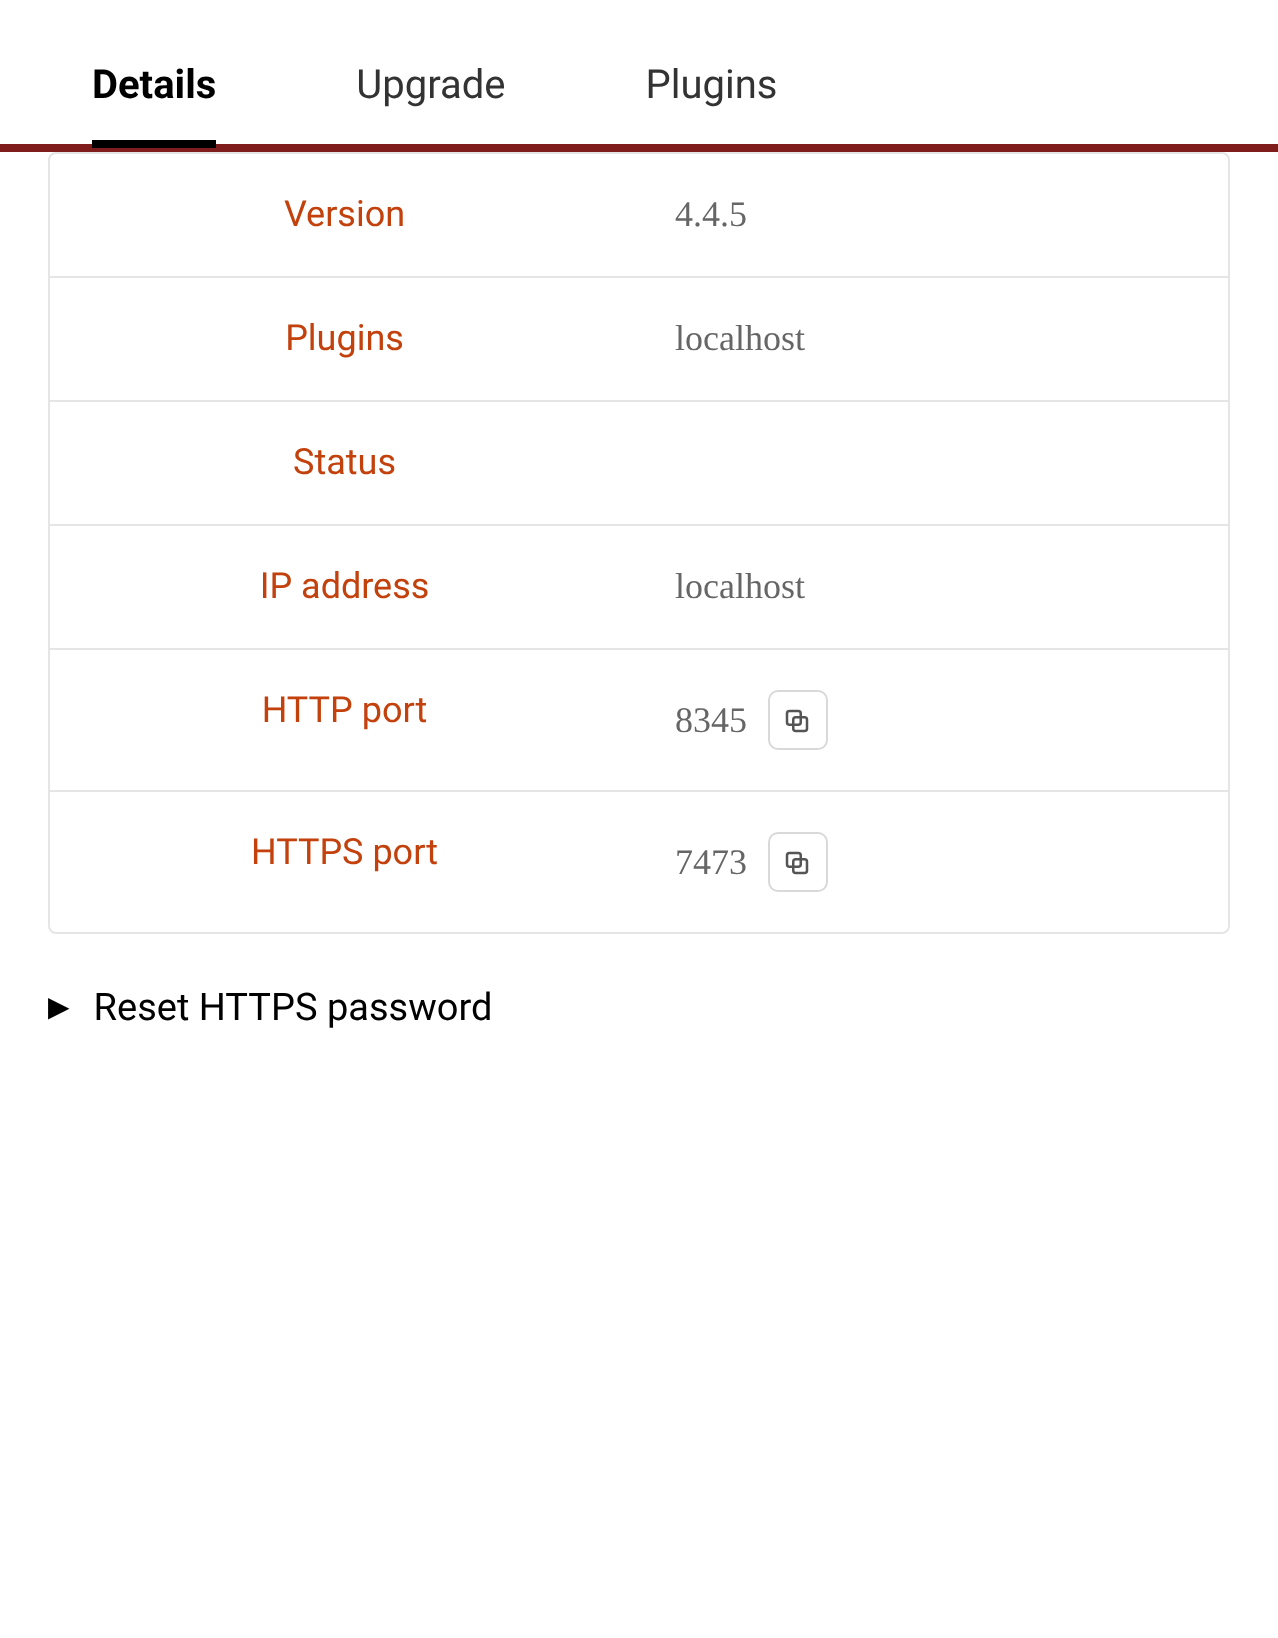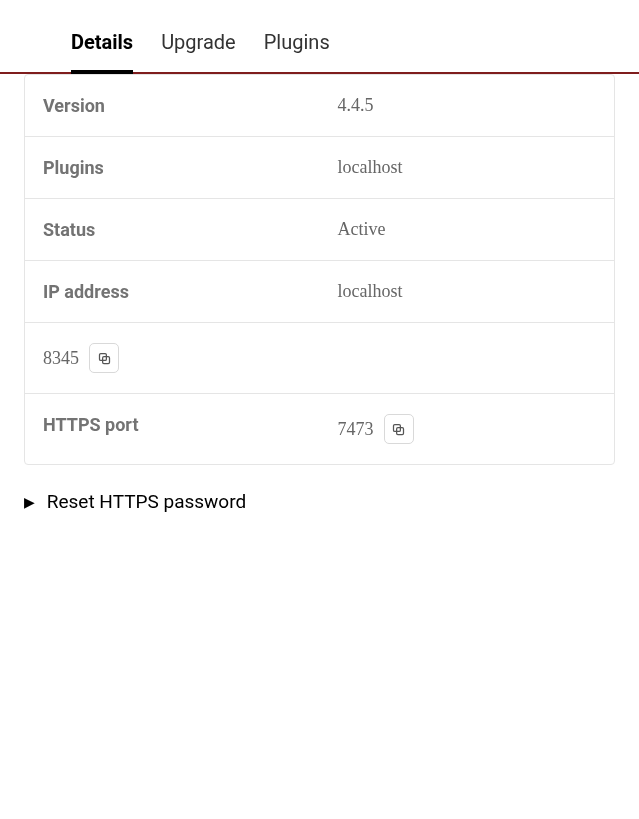"Details" .tabs { border-bottom: 2px solid #7f1d1d -> 4px solid #7f1d1d; gap: 28px -> 70px; padding: 30px 22px 0 71px -> 30px 22px 0 46px }
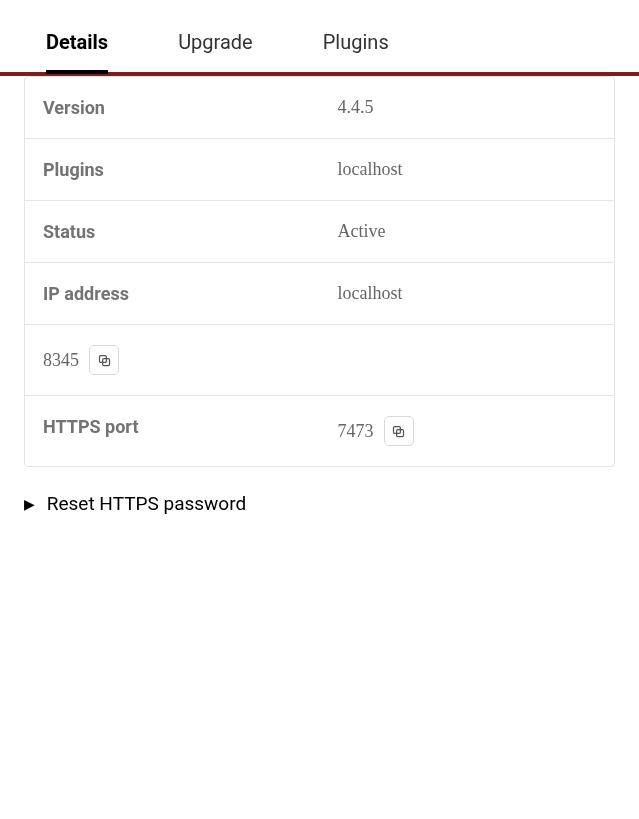"Version" .info-label { color: #737373 -> #c2410c; font-weight: 700 -> 400; text-align: none -> center }
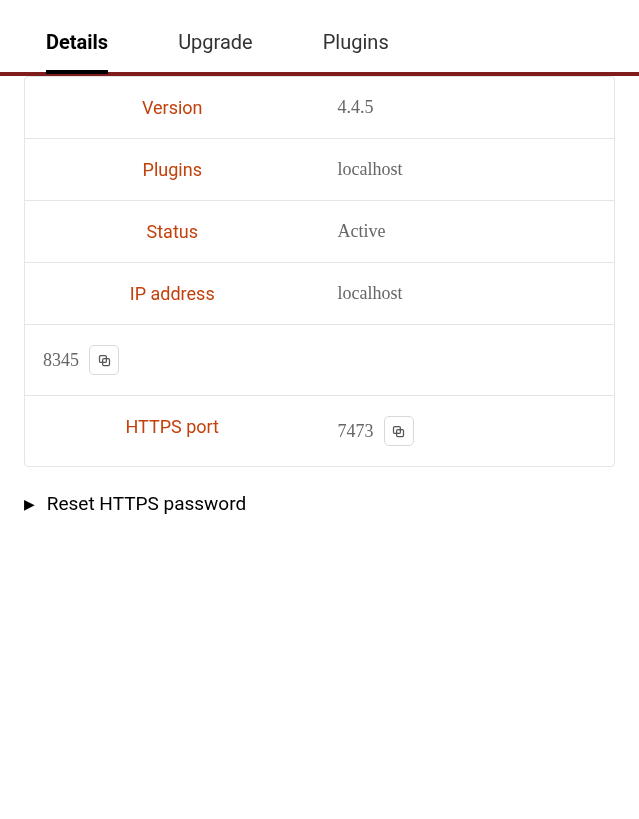"Active" div.info-value { html: <div> <span>Active</span> </div> -> none }
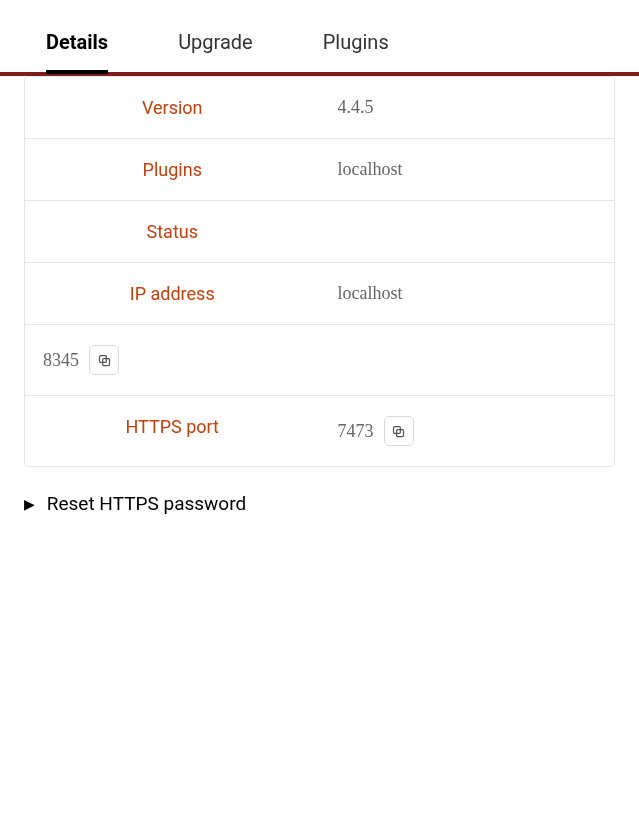"HTTP port" div.info-label { html: none -> <div>HTTP port</div> }
